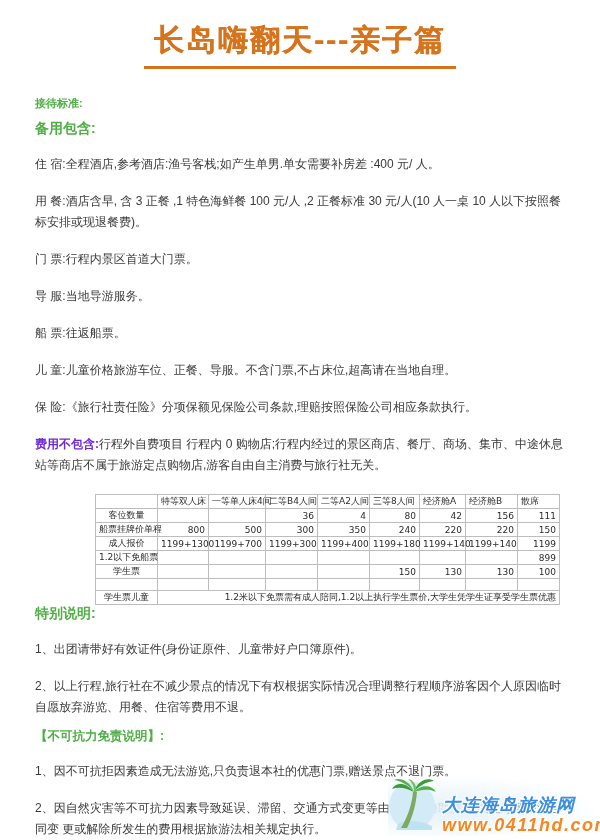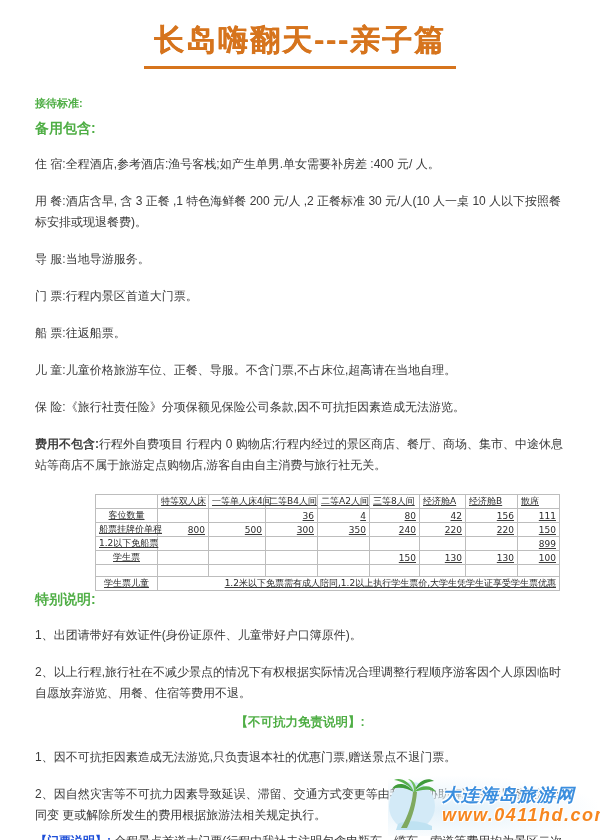"用 餐:酒店含早, 含 3 正餐" p.line { text: 200 -> 100 }
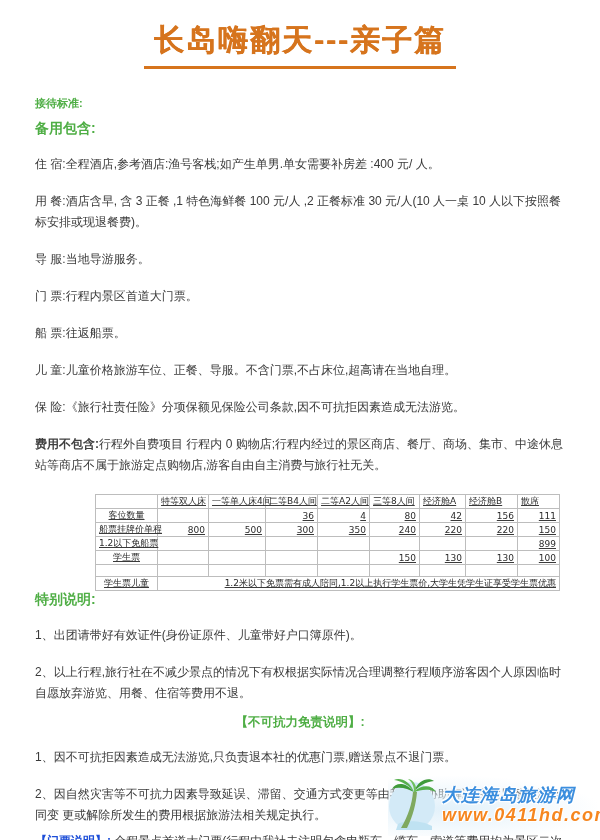"导 服:当地导游服务。" p.line { order: before "门 票:行程内景区首道大门票。" -> after "门 票:行程内景区首道大门票。" }
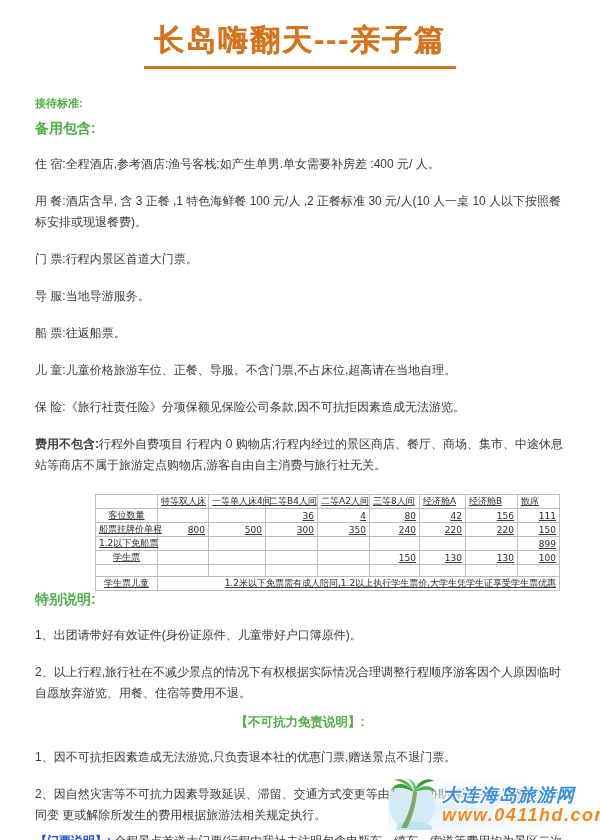"保 险:《旅行社责任险》分项保额见保险公司条款,因不可抗拒因素造成无法游览。" p.line { text: ,因不可抗拒因素造成无法游览 -> ,理赔按照保险公司相应条款执行 }
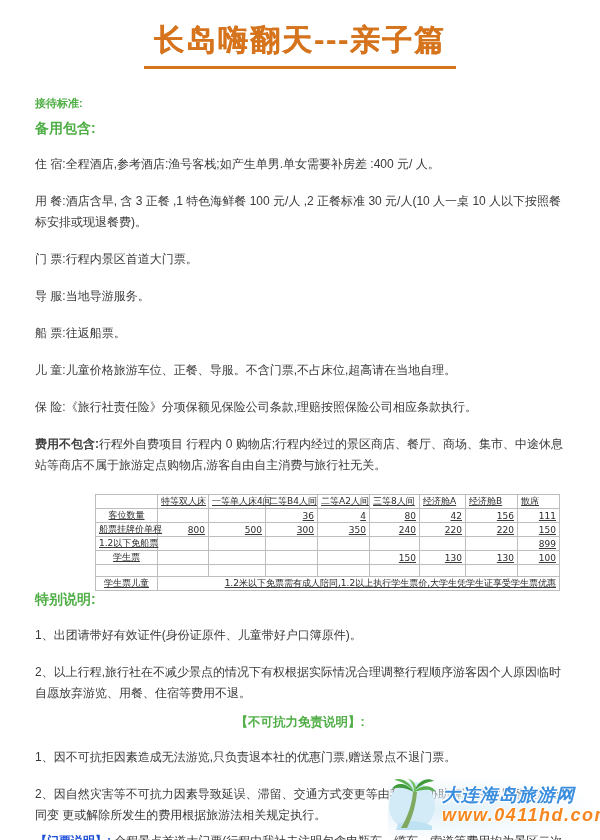"费用不包含:" .green-bold { color: #404040 -> #6d28d9 }
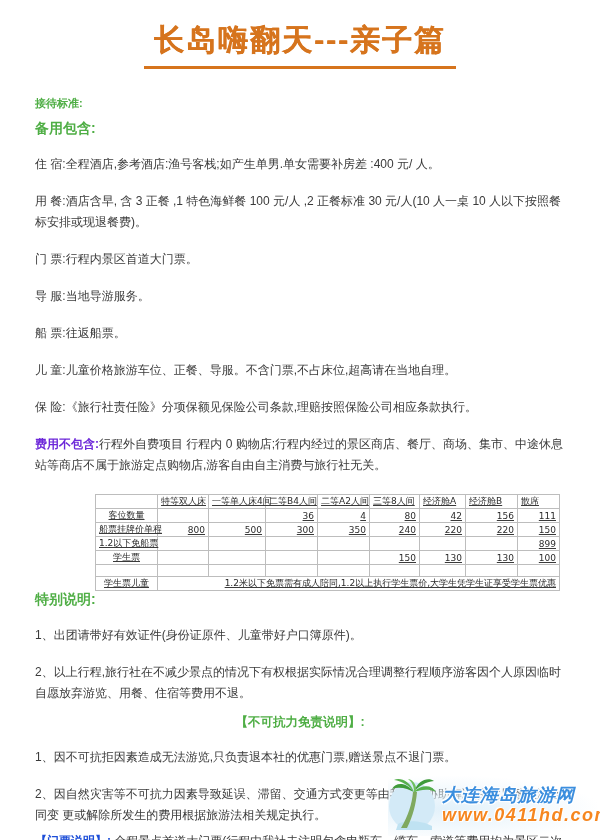"特等双人床" .price-table { text-decoration: underline -> none }
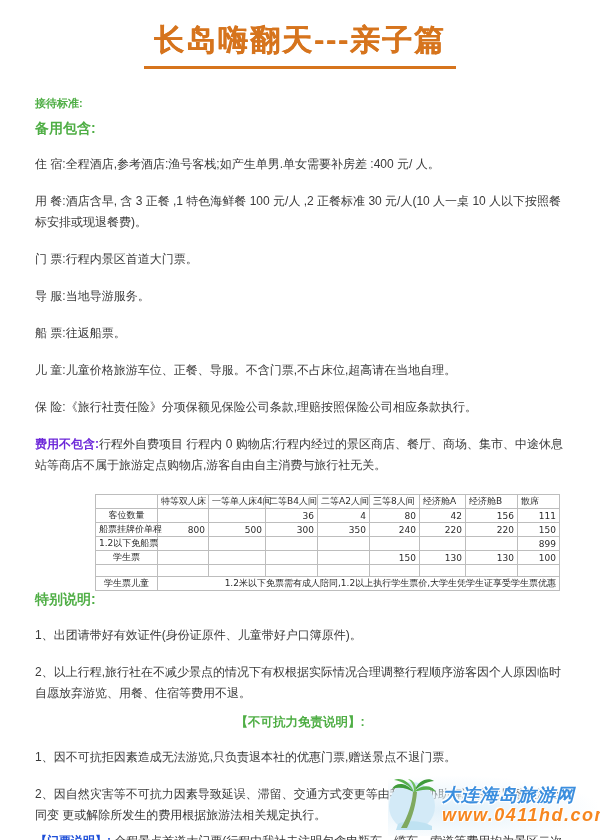"成人报价" tr { html: none -> <tr> <td>成人报价</td> <td>1199+1300</td> <td>1199+700</td> <td>1199+300</td> <td>1199+400</td> <td>1199+180</td> <td>1199+140</td> <td>1199+140</td> <td>1199</td> </tr> }
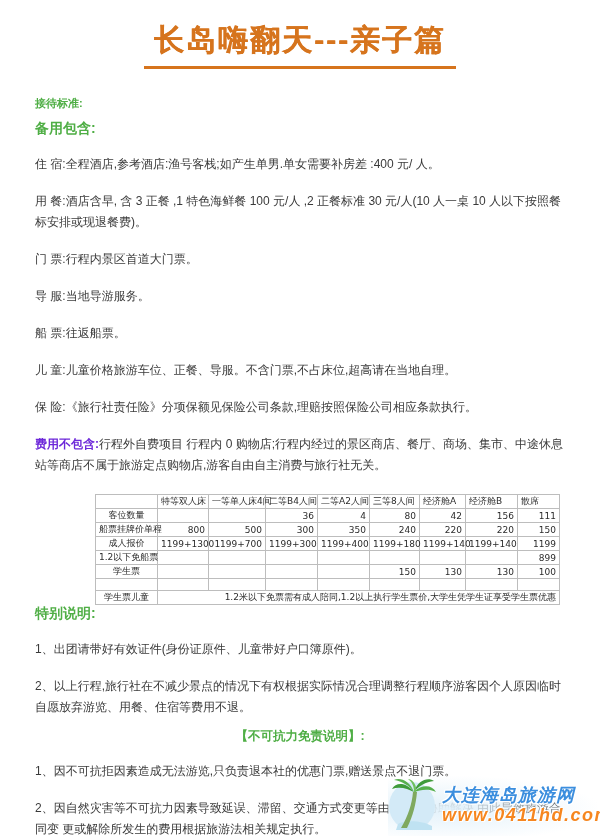"【不可抗力免责说明】:" .fm-heading { text-align: center -> none }
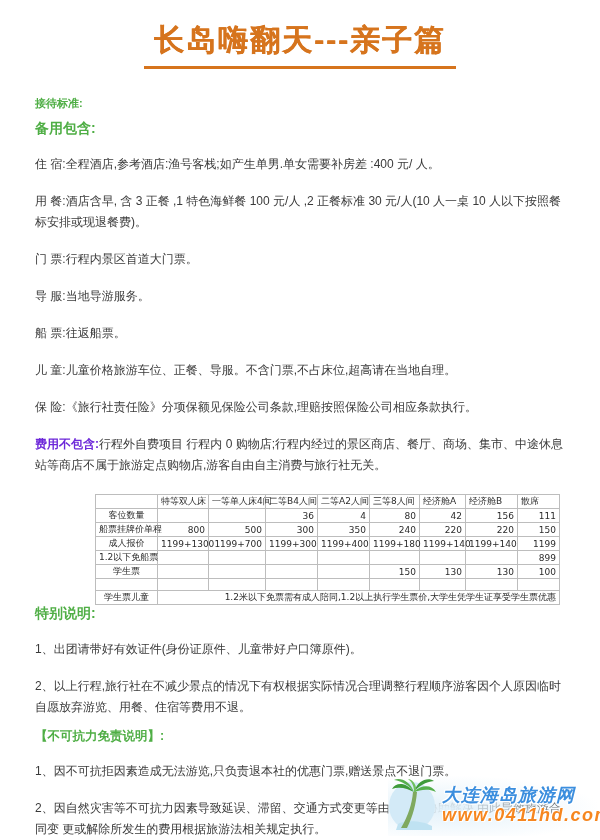"大连海岛旅游网" .watermark { align-items: center -> flex-end }
